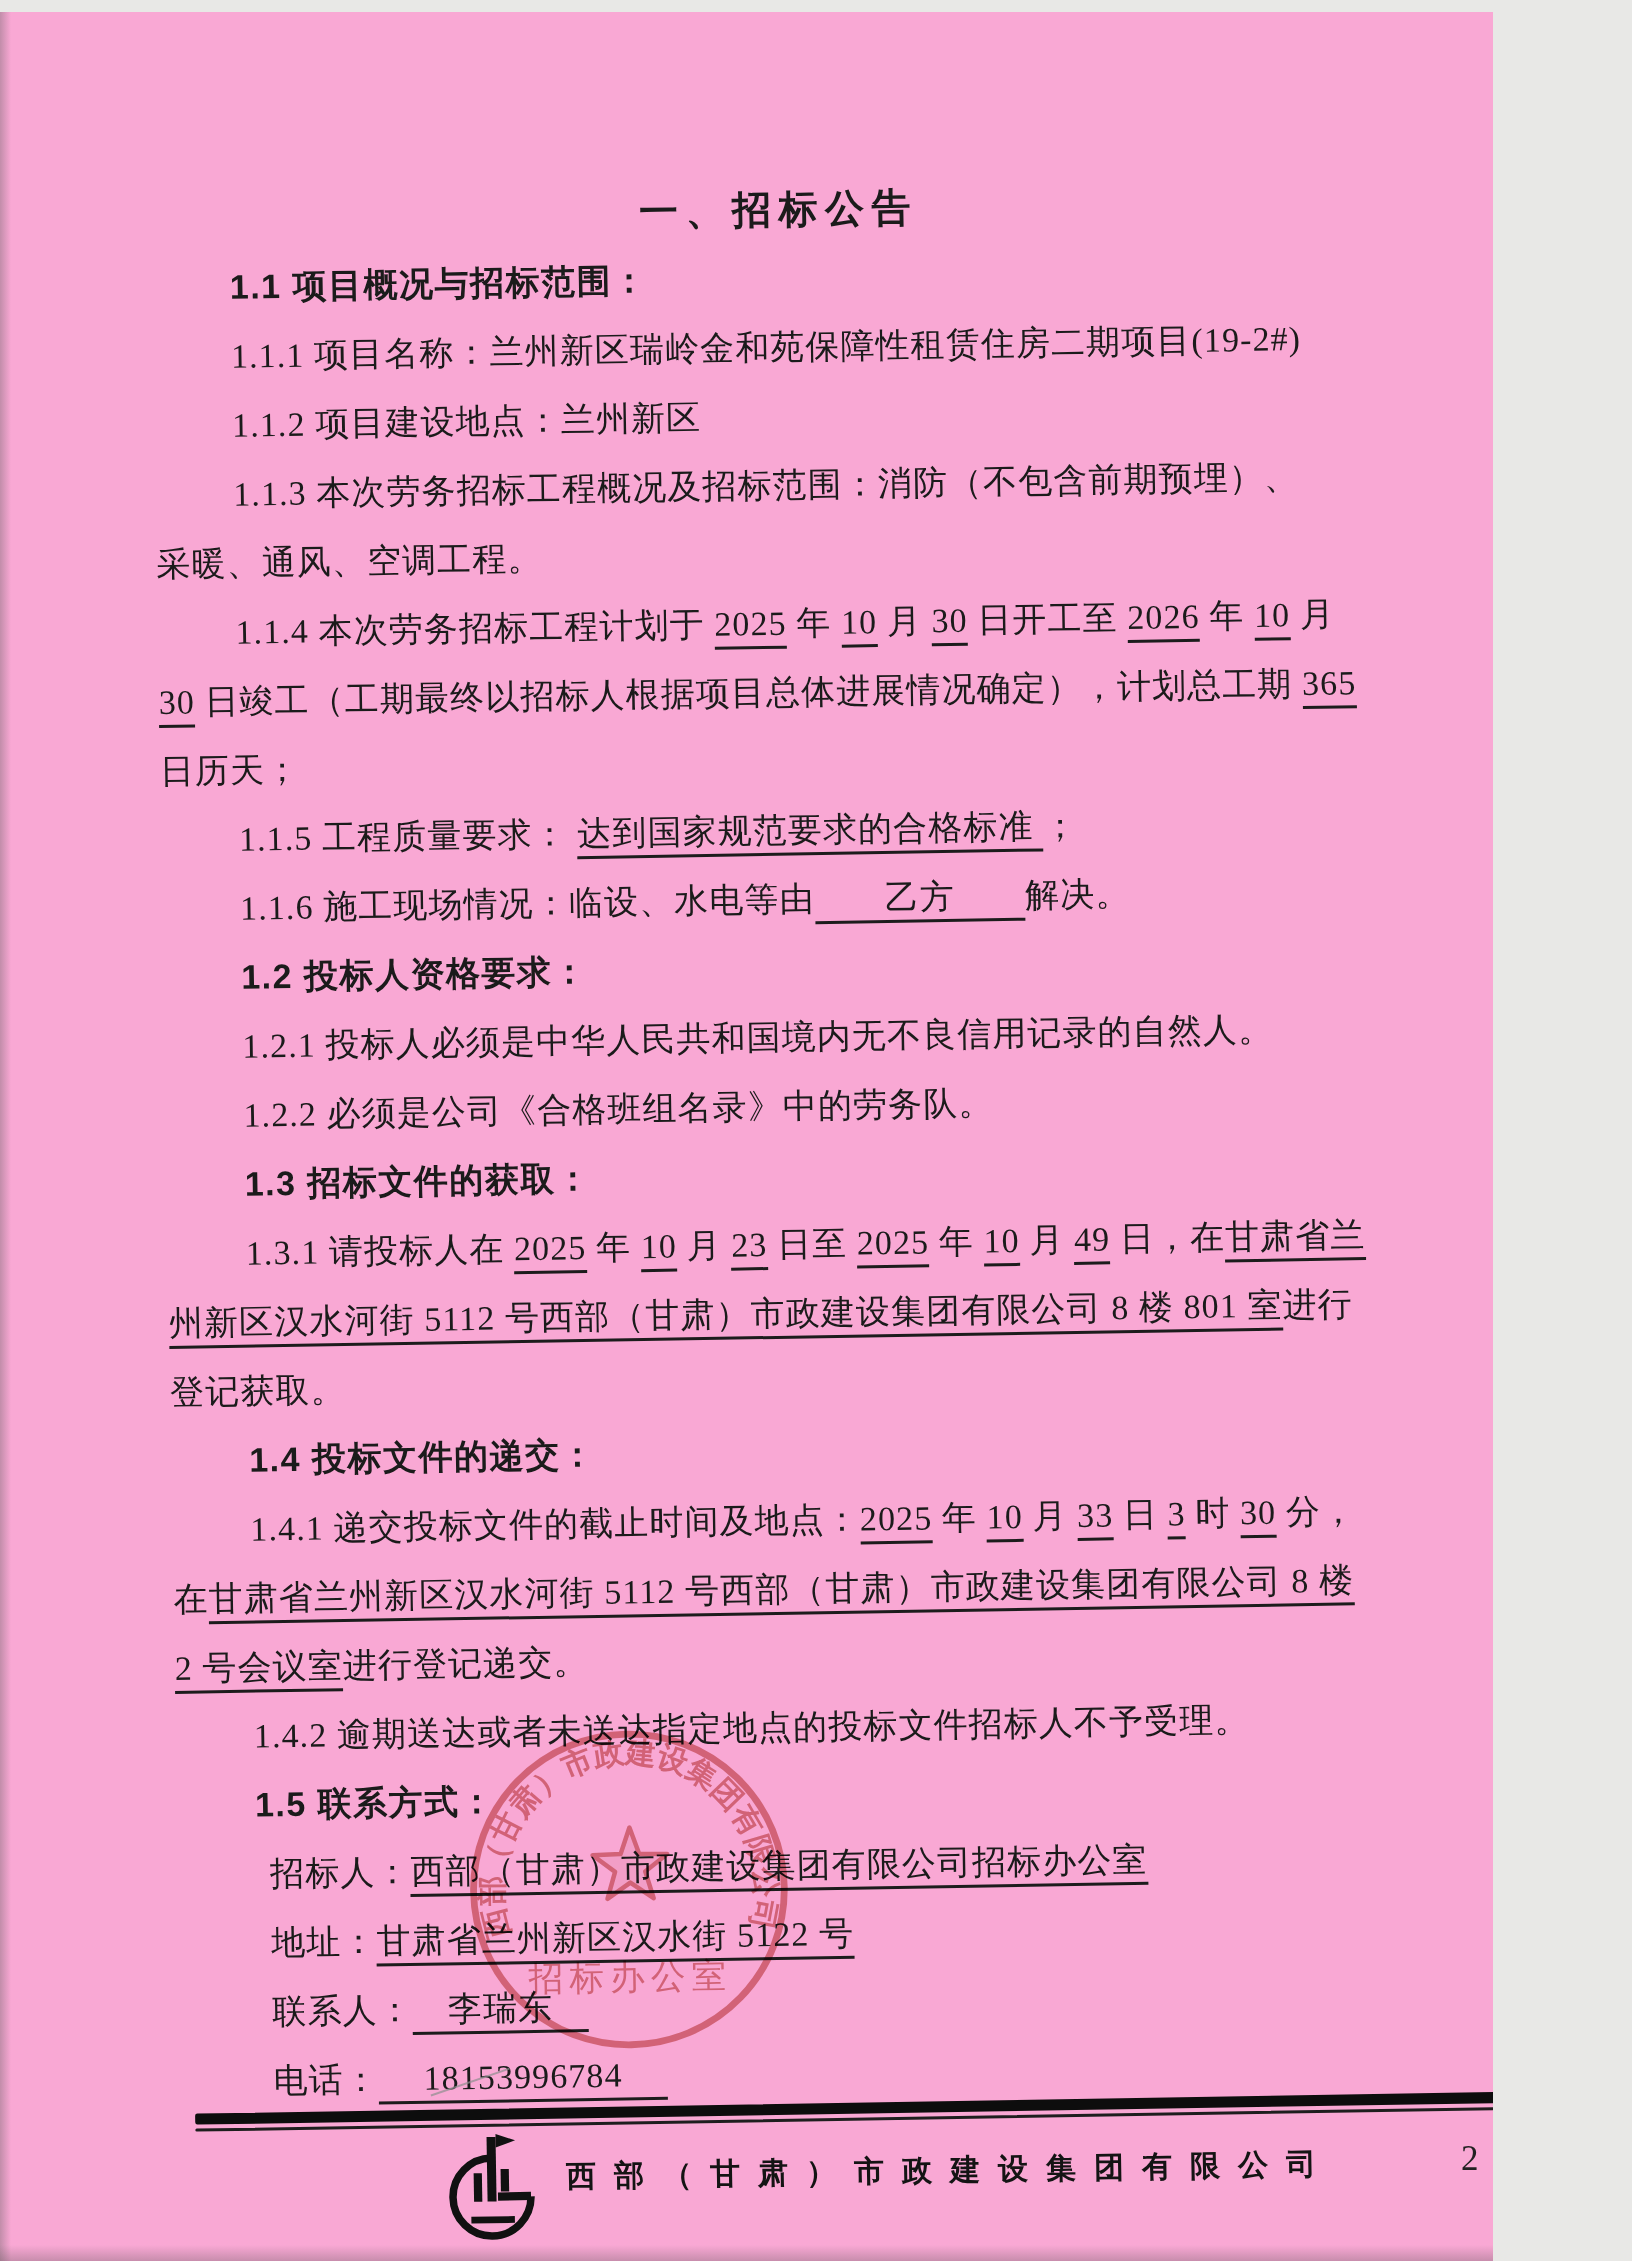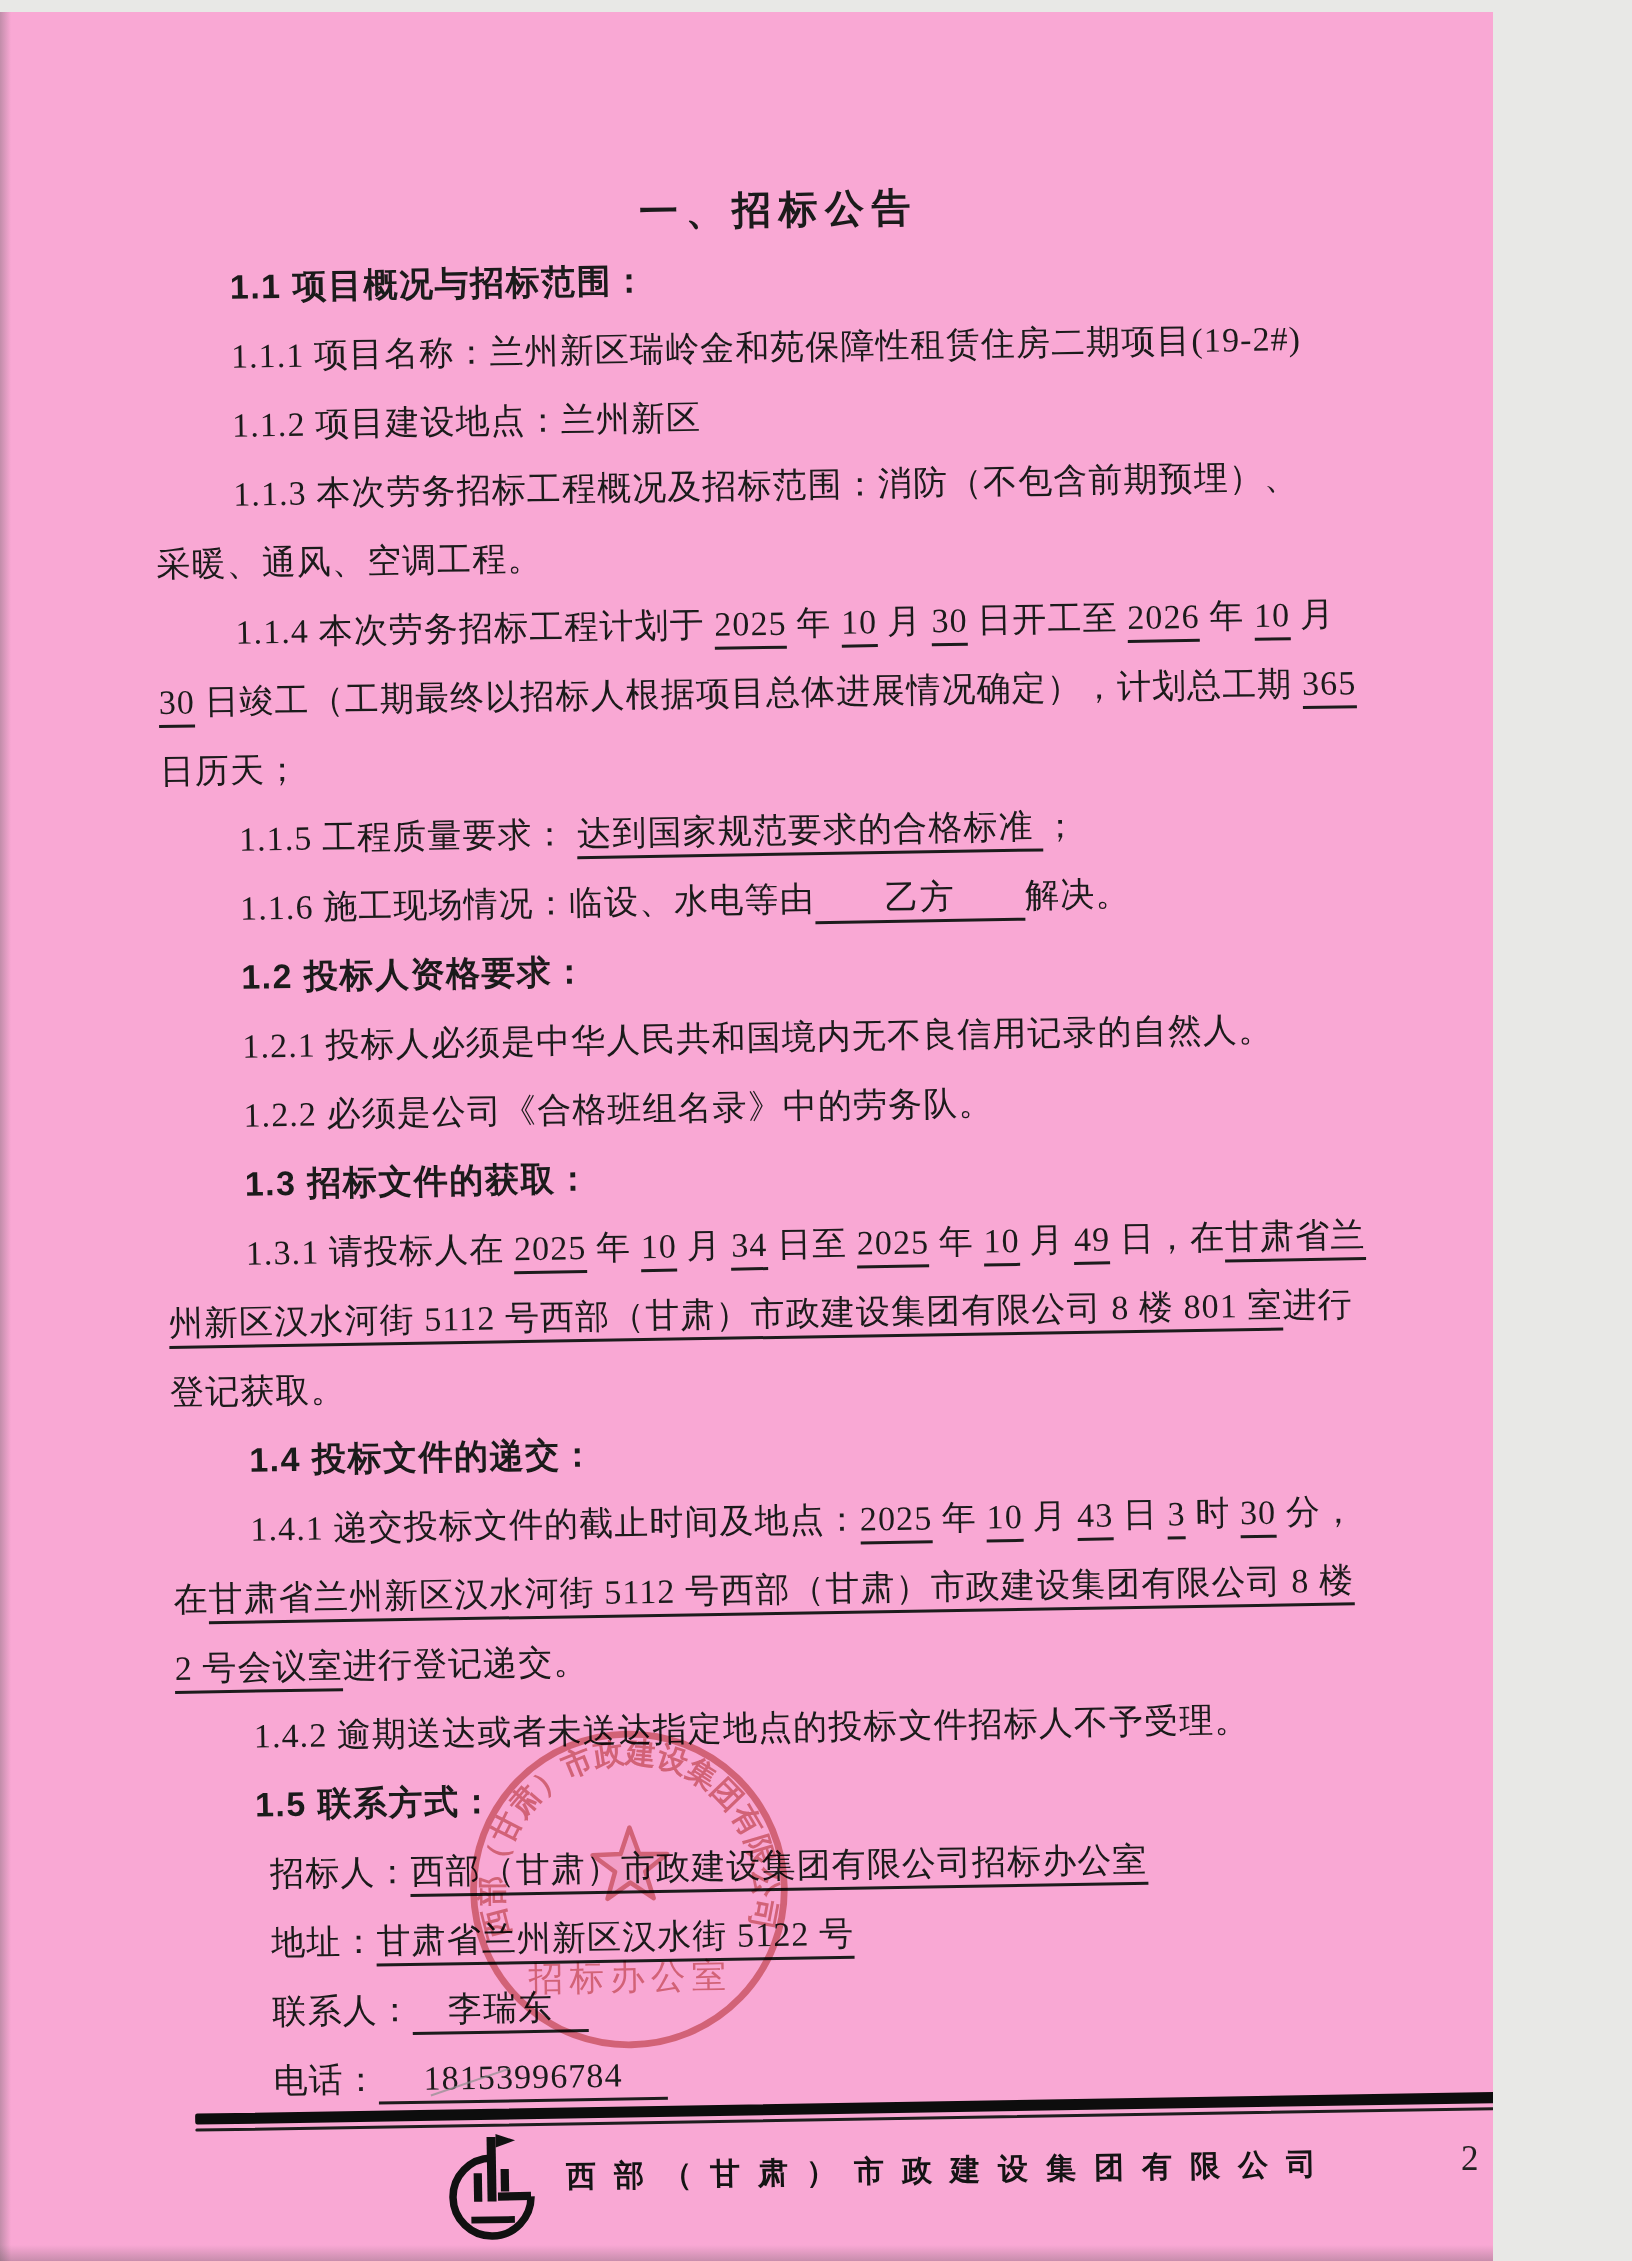"34" span.u { text: 34 -> 23 }
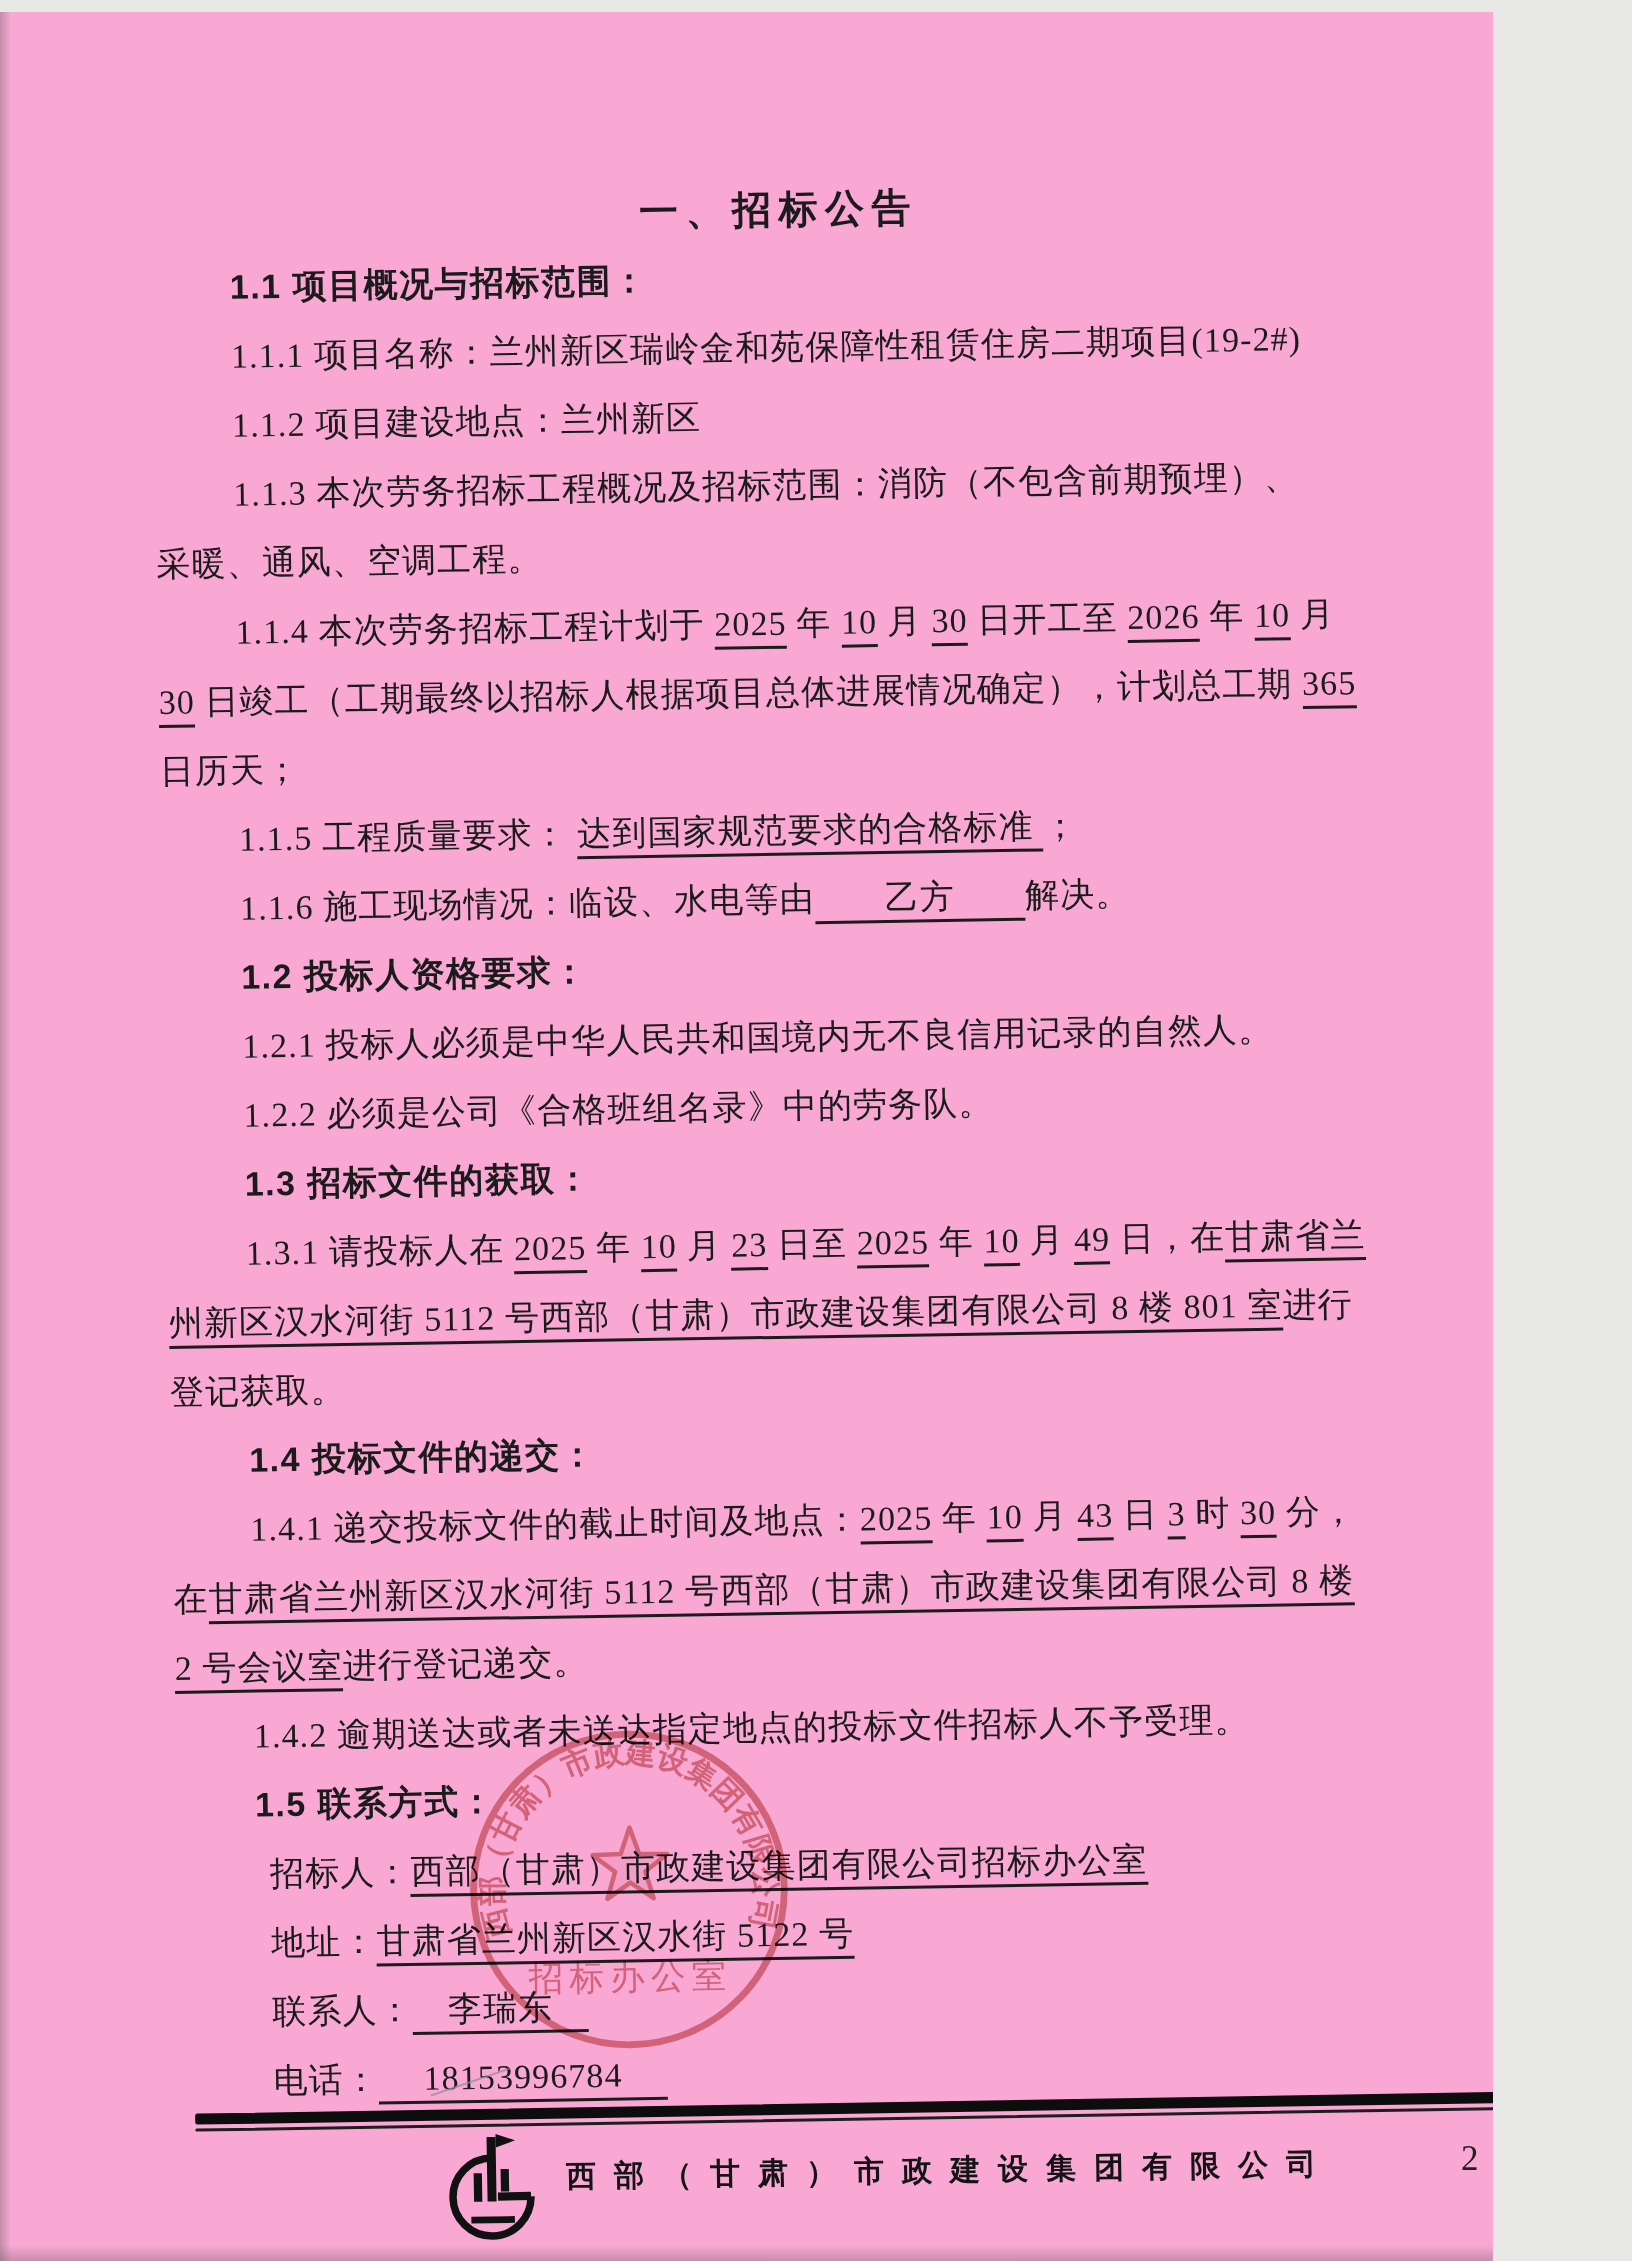"43" span.u { text: 43 -> 33 }
